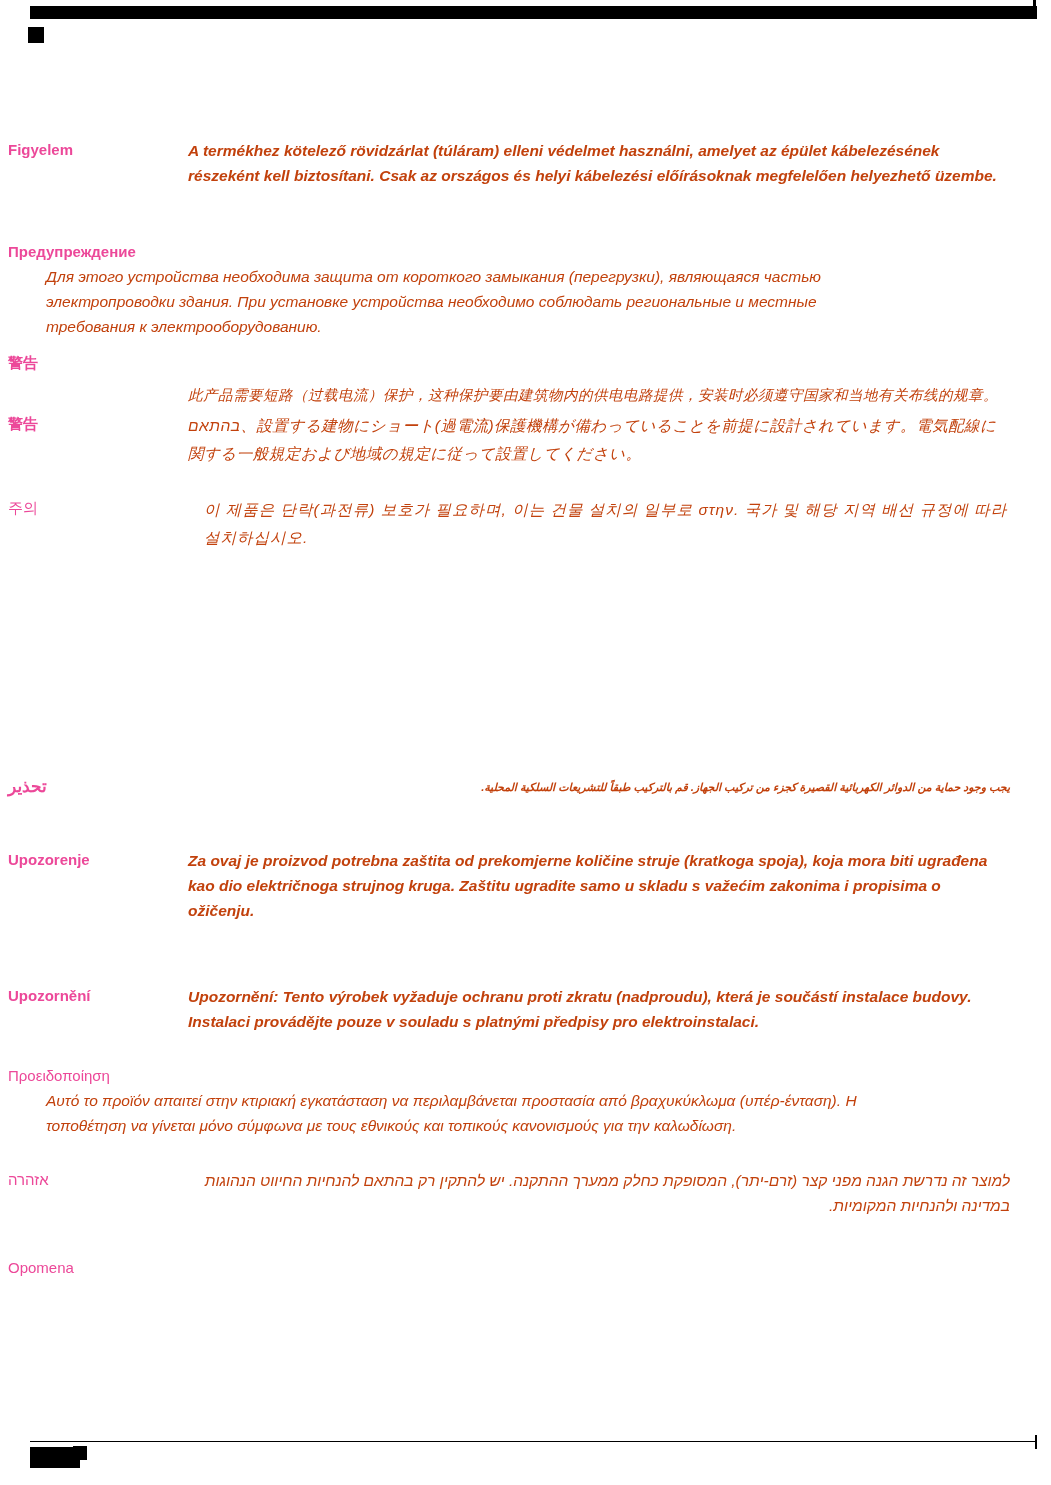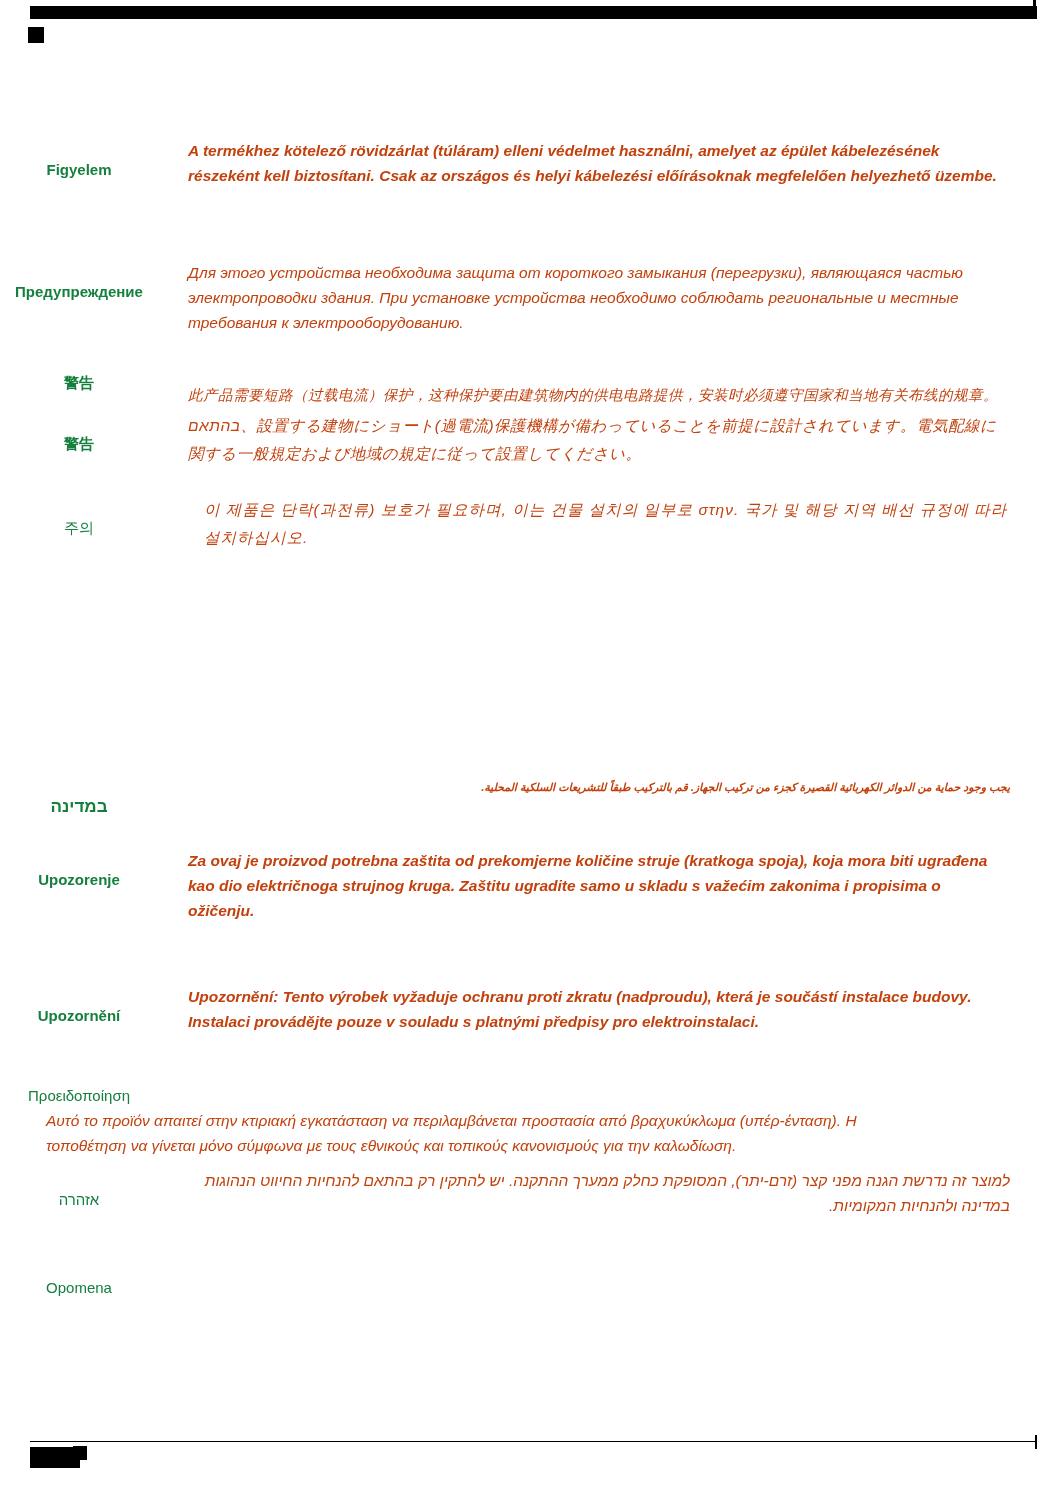"Figyelem" .label { color: #15803d -> #ec4899; margin-top: 20px -> none; text-align: center -> left }
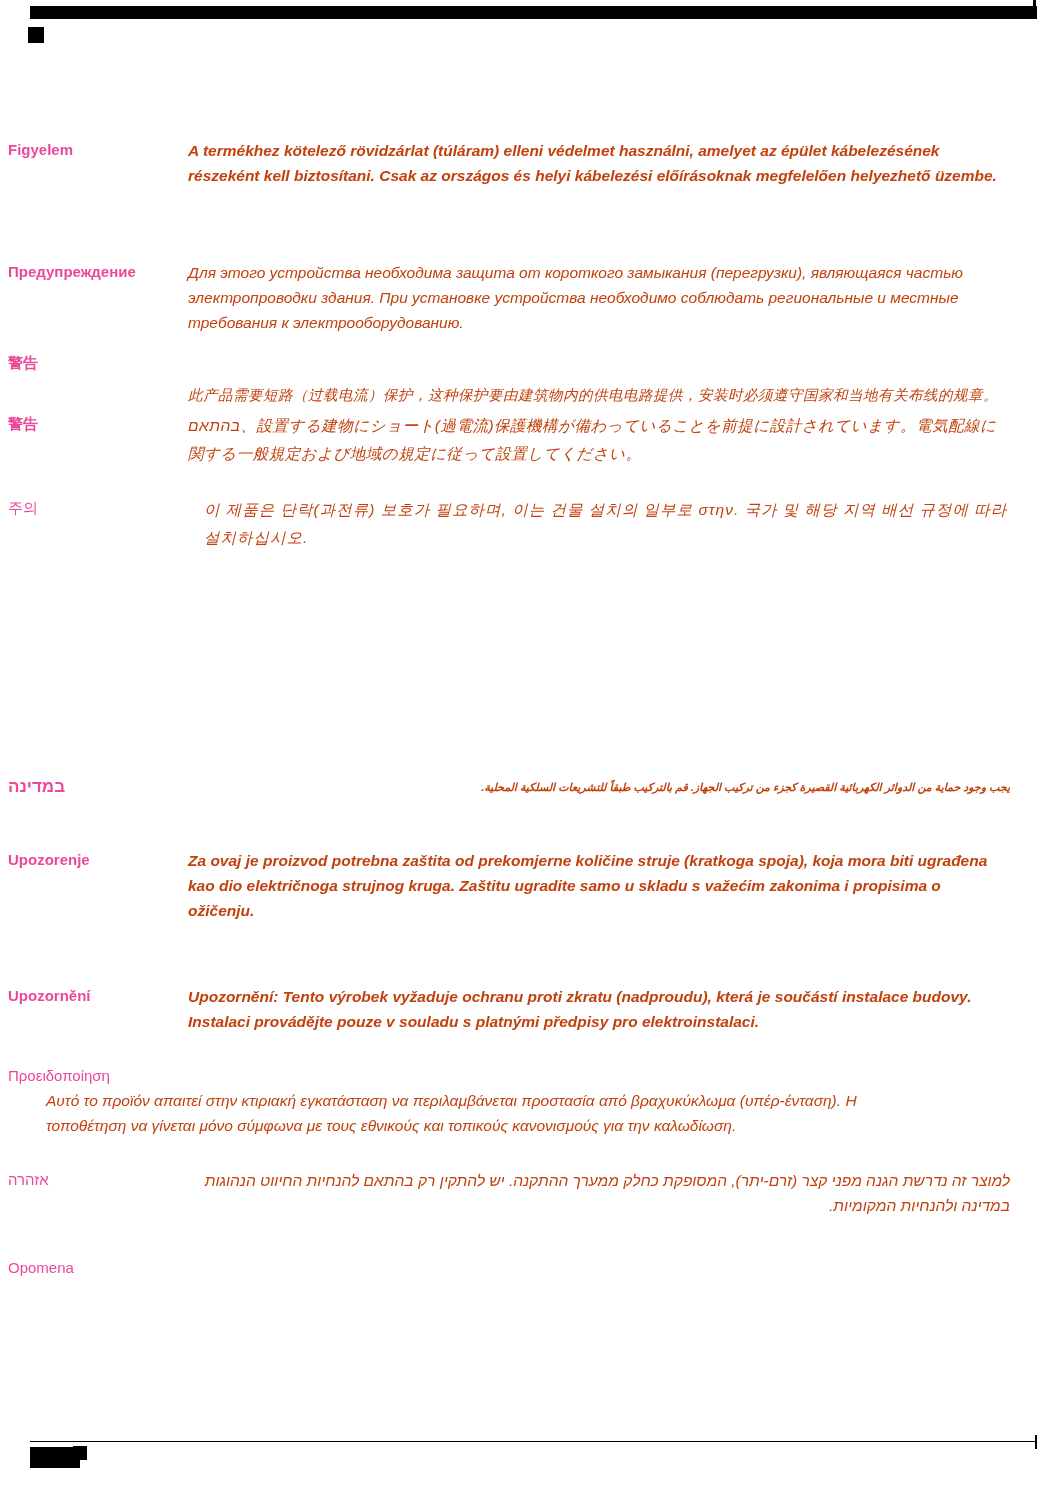"Предупреждение" div.row { flex-direction: none -> column; top: 260px -> 240px }
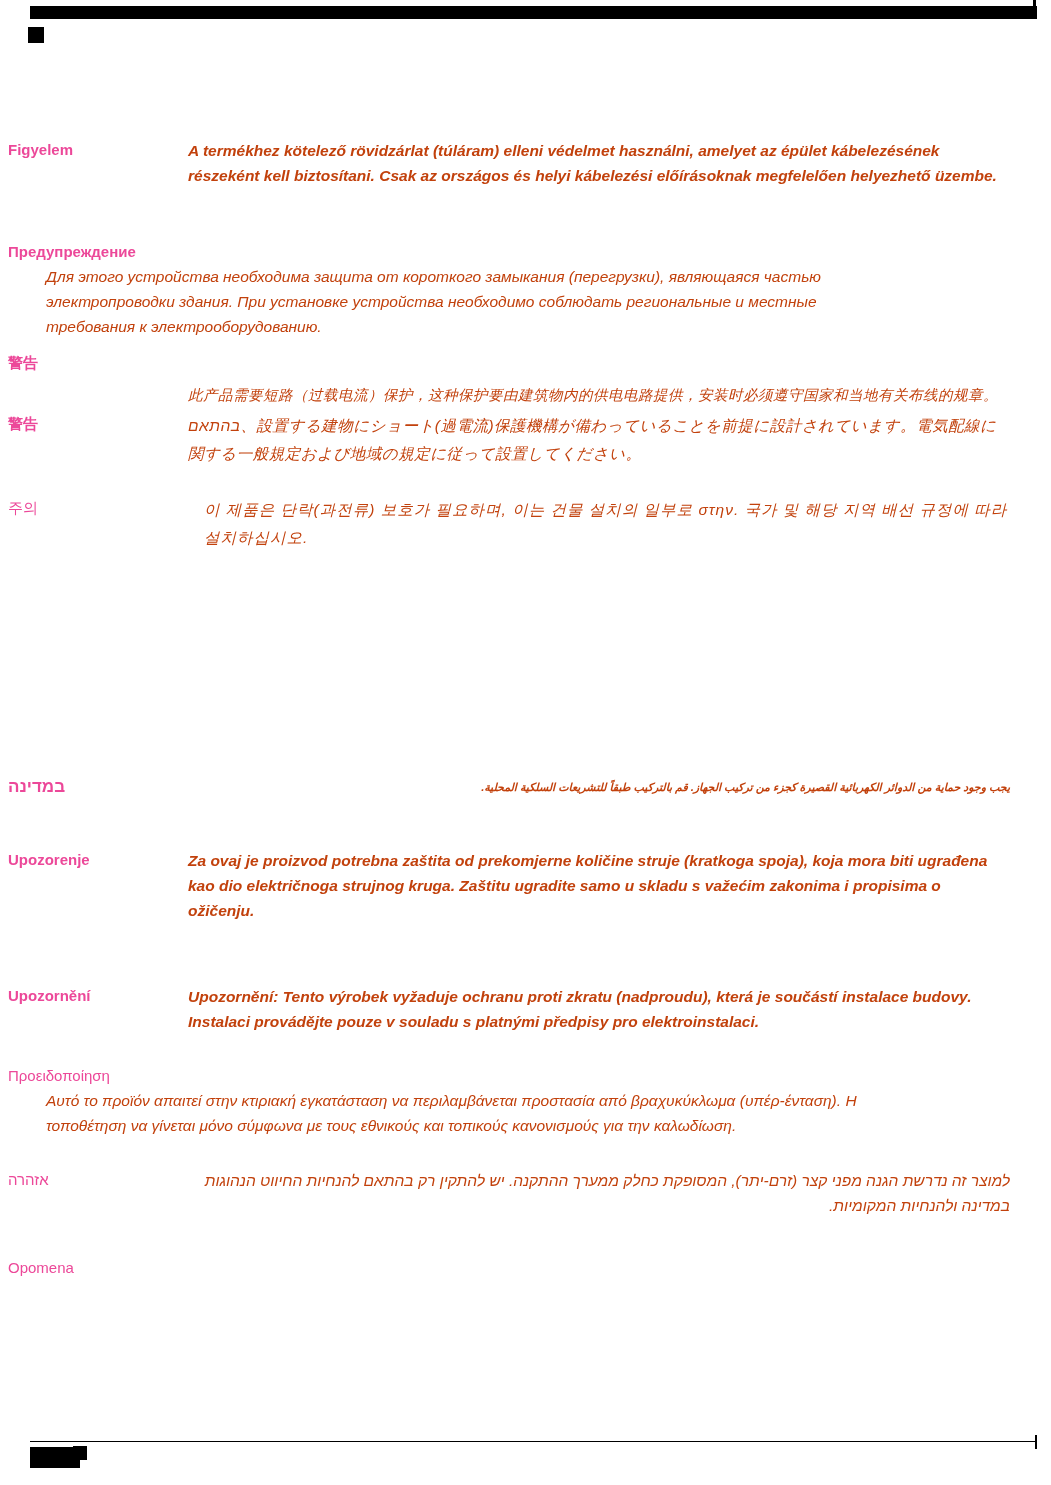"במדינה" div.label { text: במדינה -> تحذير }
